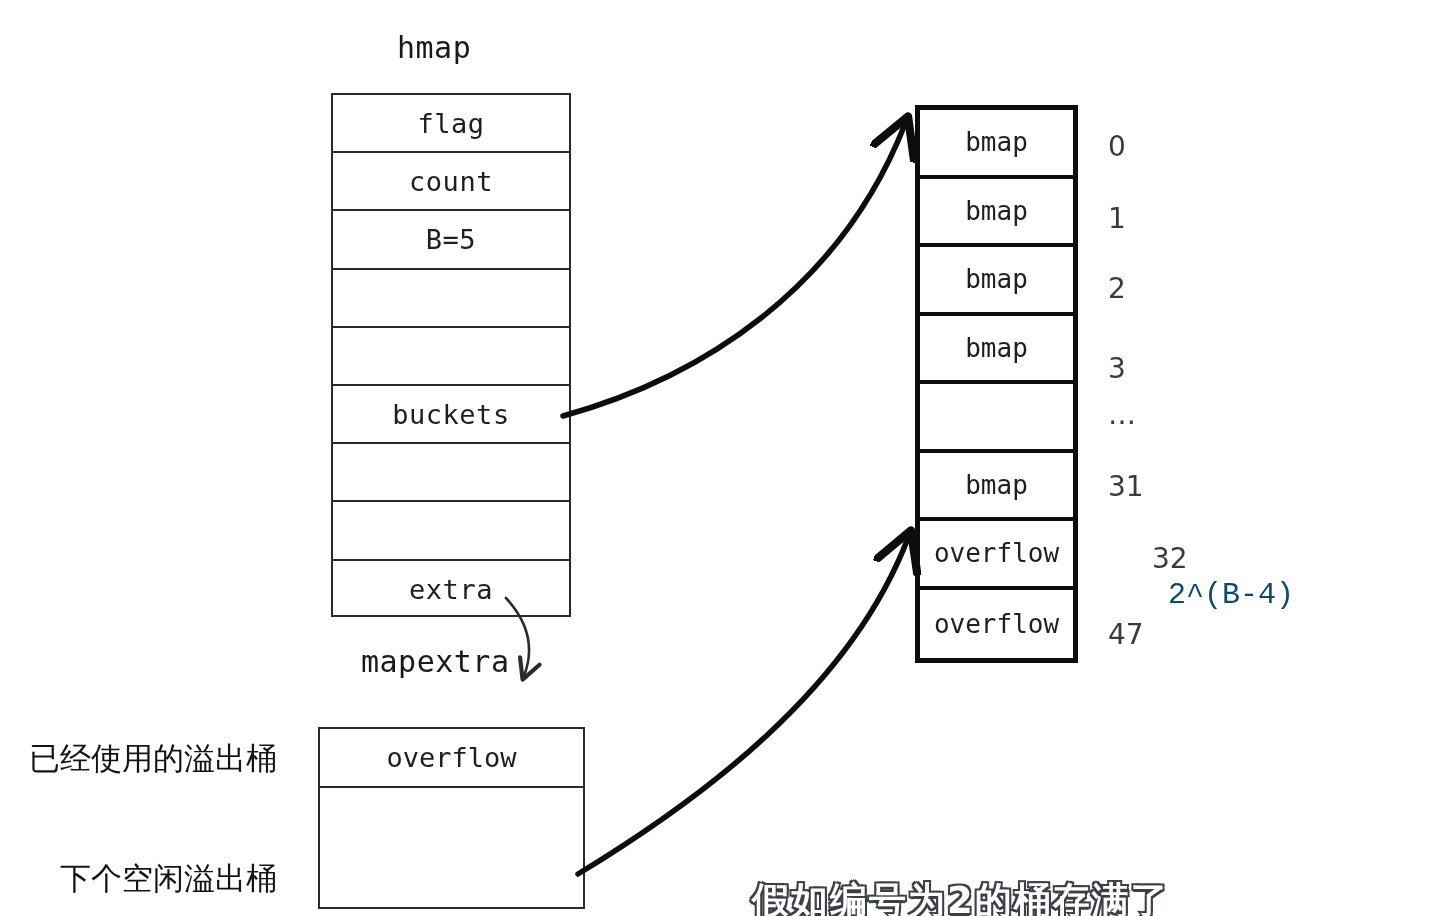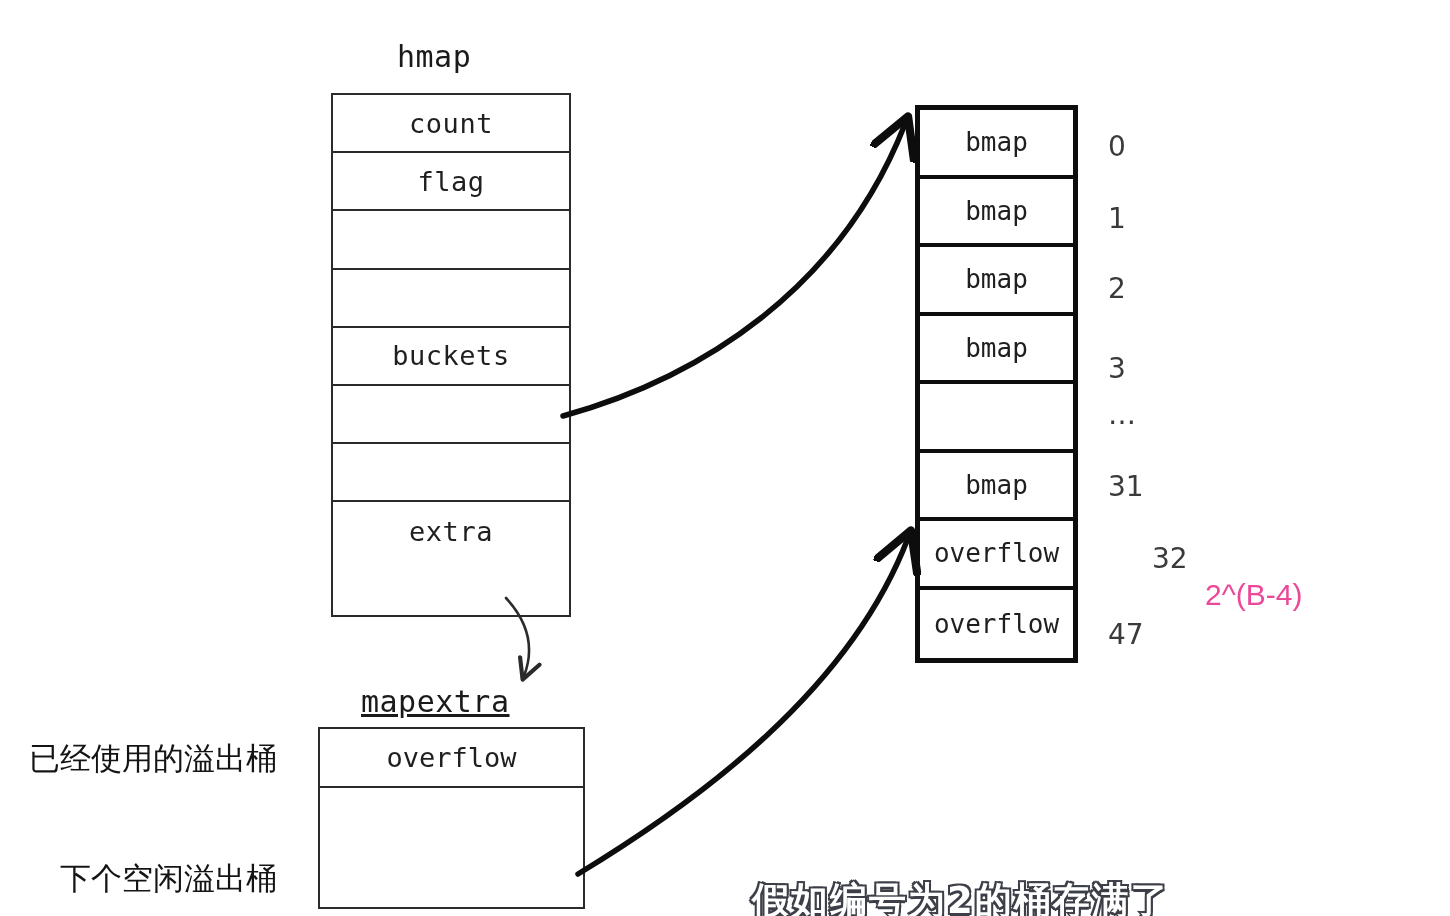"hmap" div.struct-title { top: 39px -> 30px }
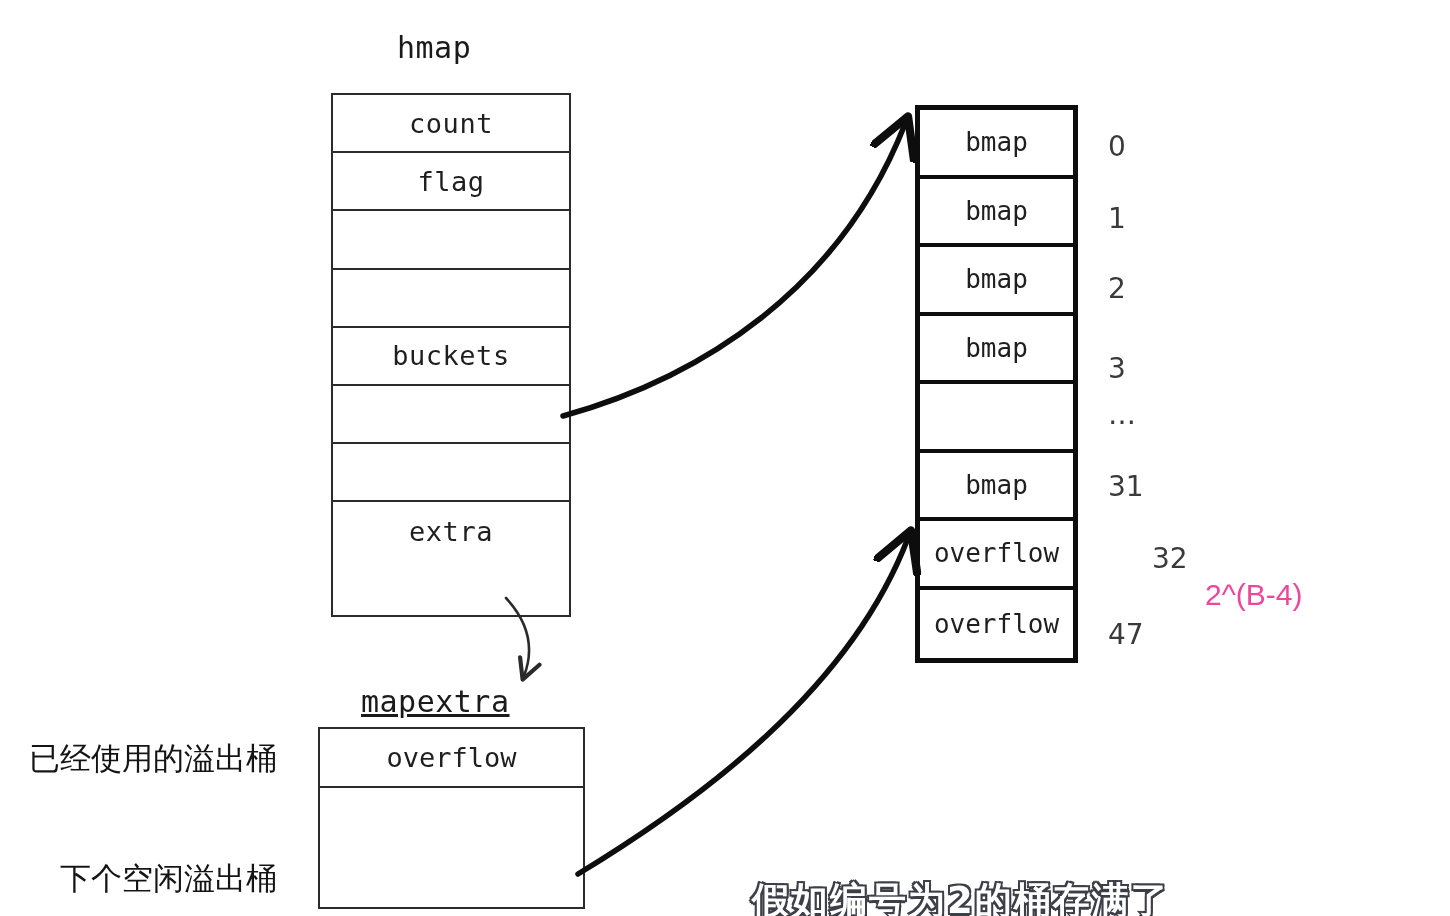"count" div.row { order: before "flag" -> after "flag" }
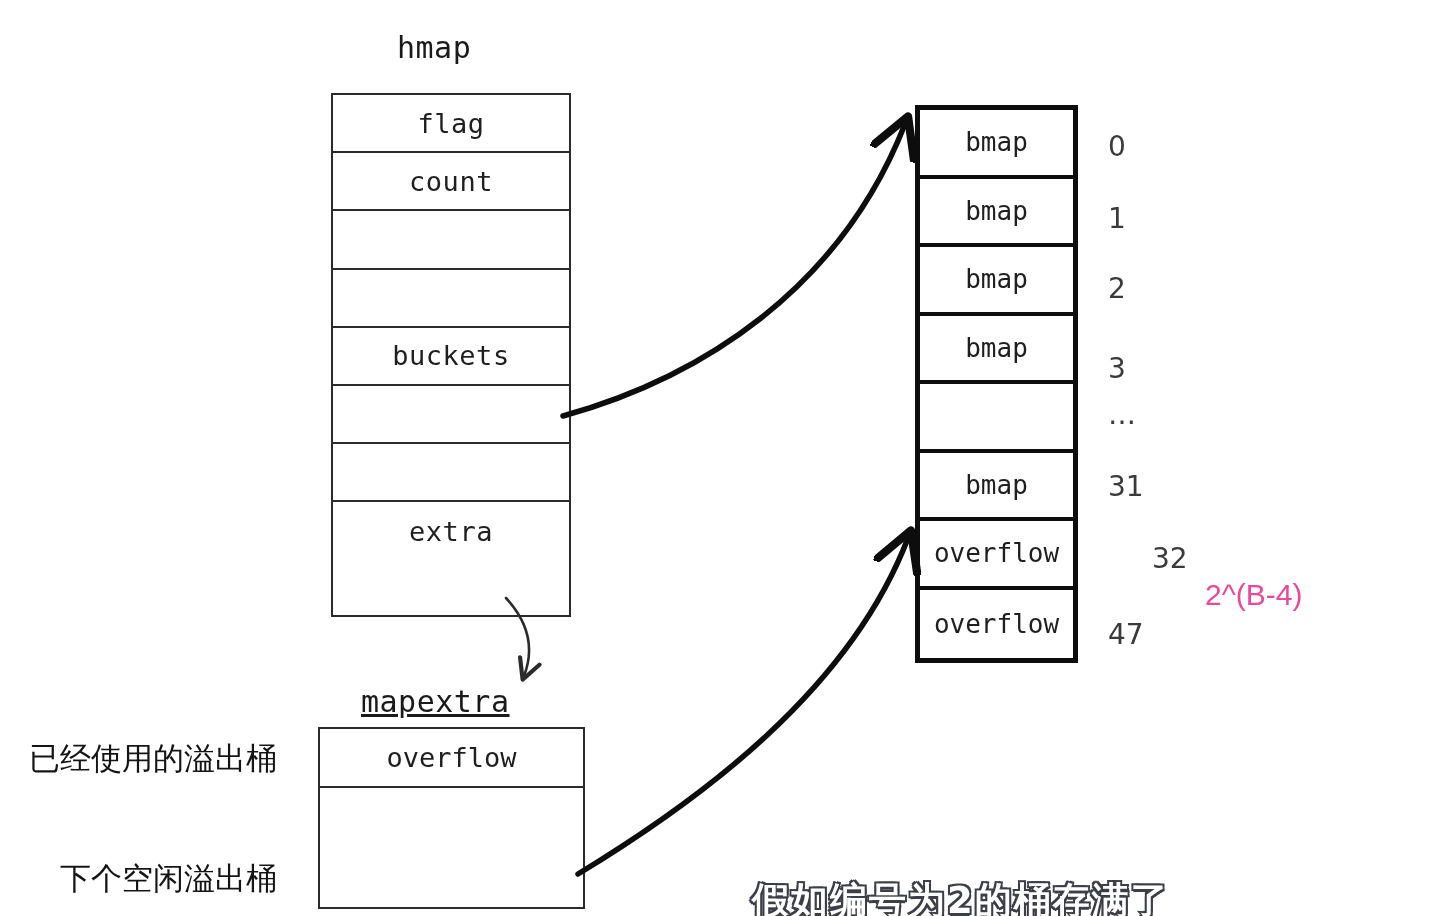"B=5" div.row { html: none -> <div>B=5</div> }
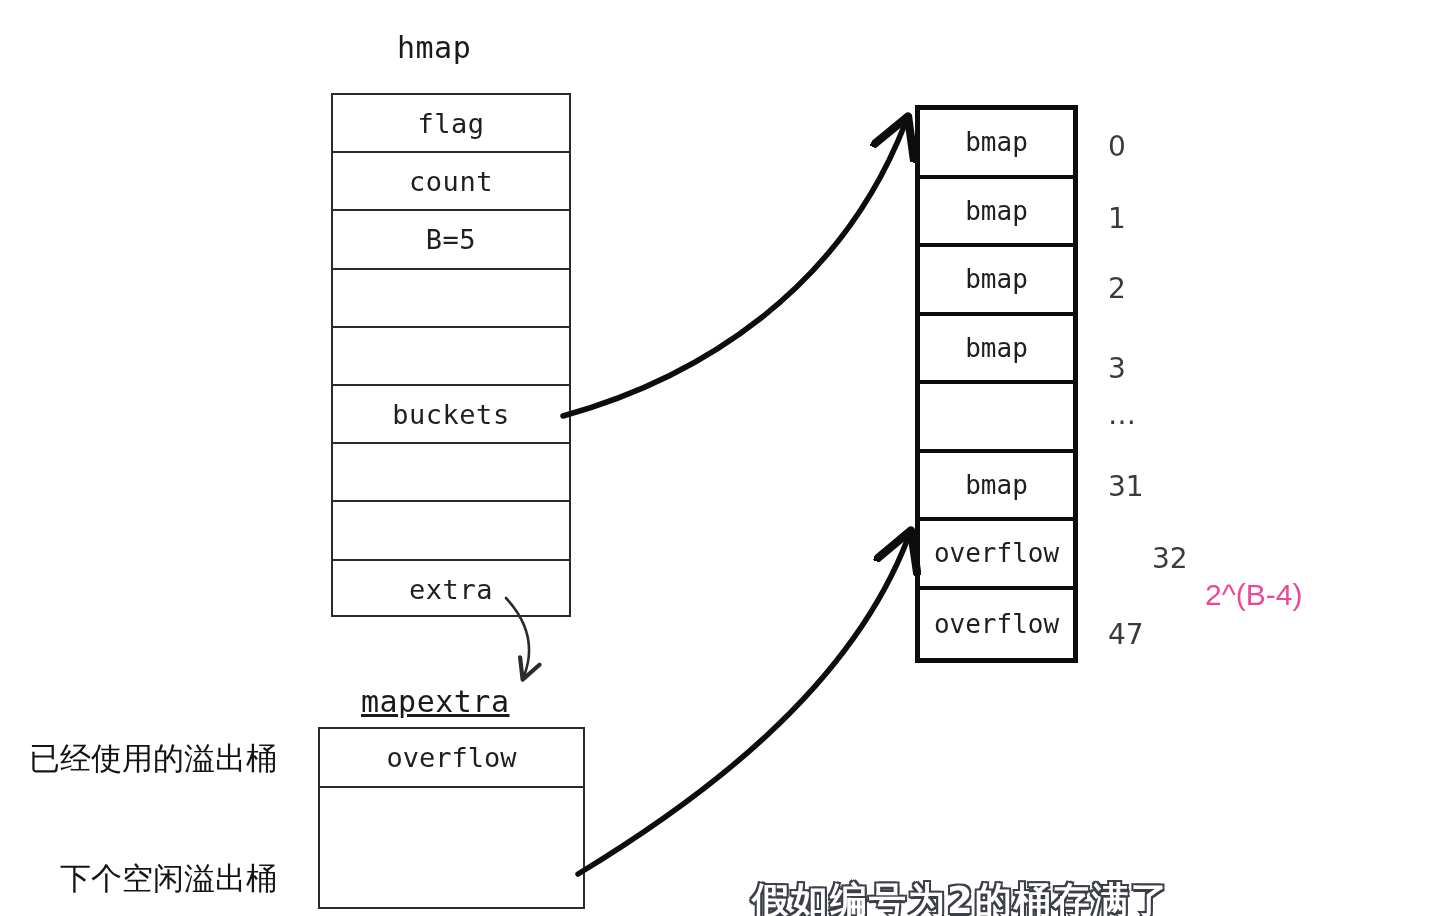"2^(B-4)" #pow-label { color: #ec4899 -> #0c4a6e; font-family: Liberation Sans, sans-serif -> Liberation Mono, monospace; margin-left: 37px -> none }
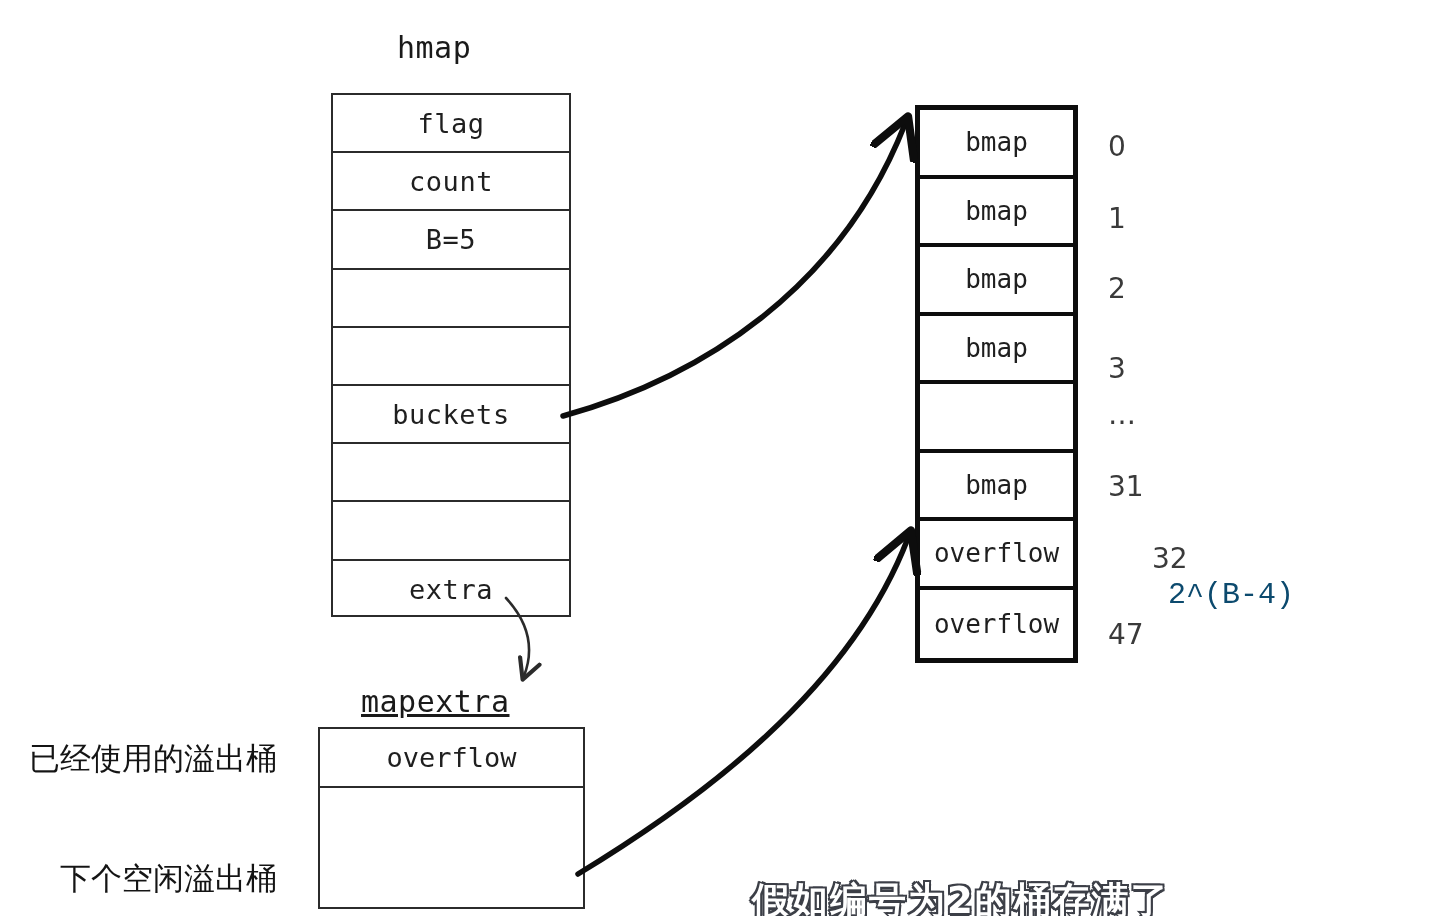"mapextra" div.struct-title { text-decoration: underline -> none; top: 684px -> 644px }
